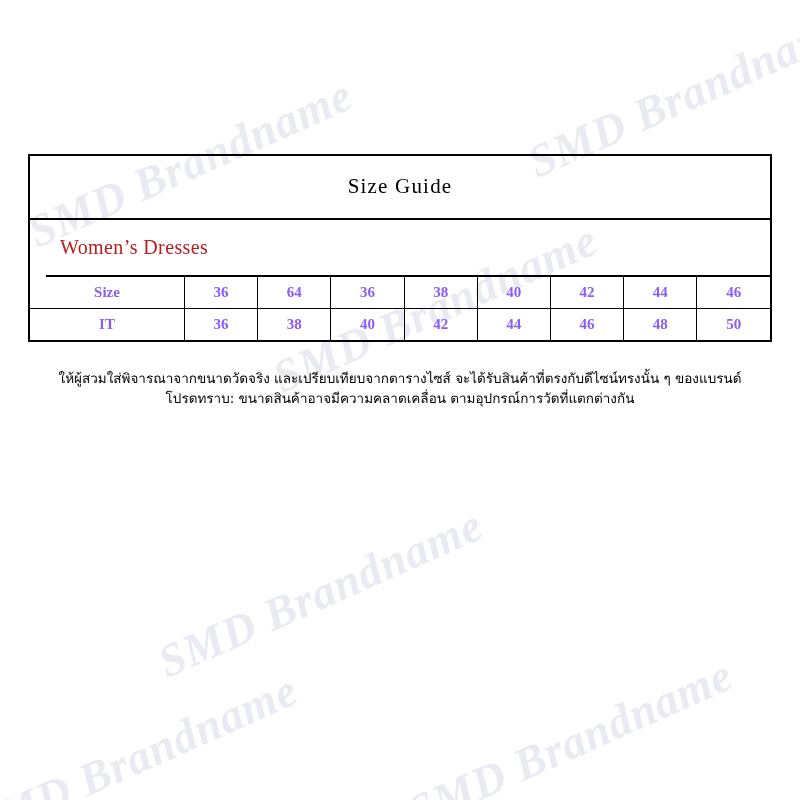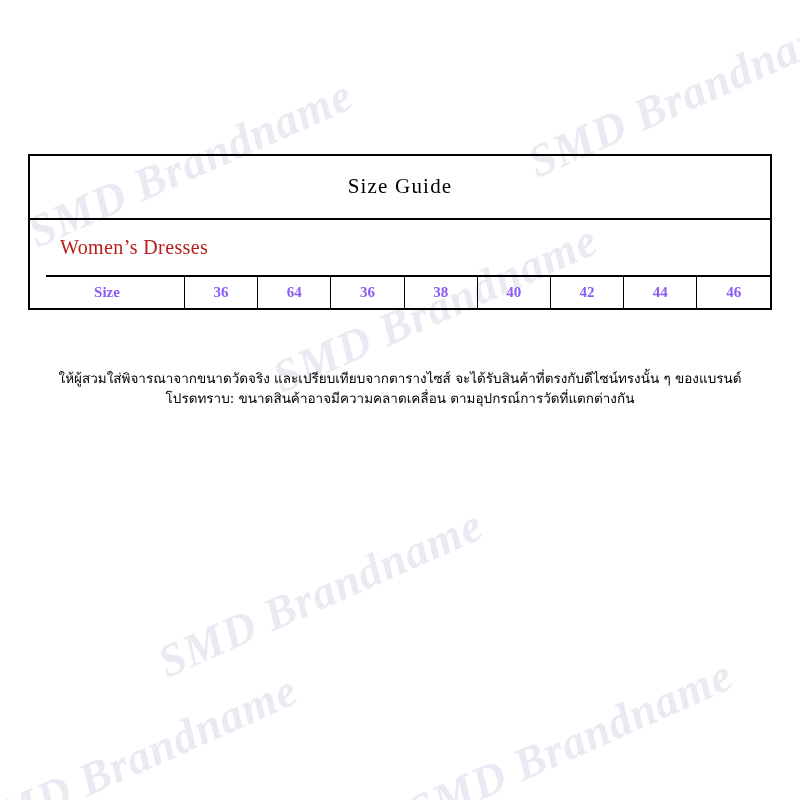"IT" tr { html: none -> <tr> <td>IT</td> <td>36</td> <td>38</td> <td>40</td> <td>42</td> <td>44</td> <td>46</td> <td>48</td> <td>50</td> </tr> }
